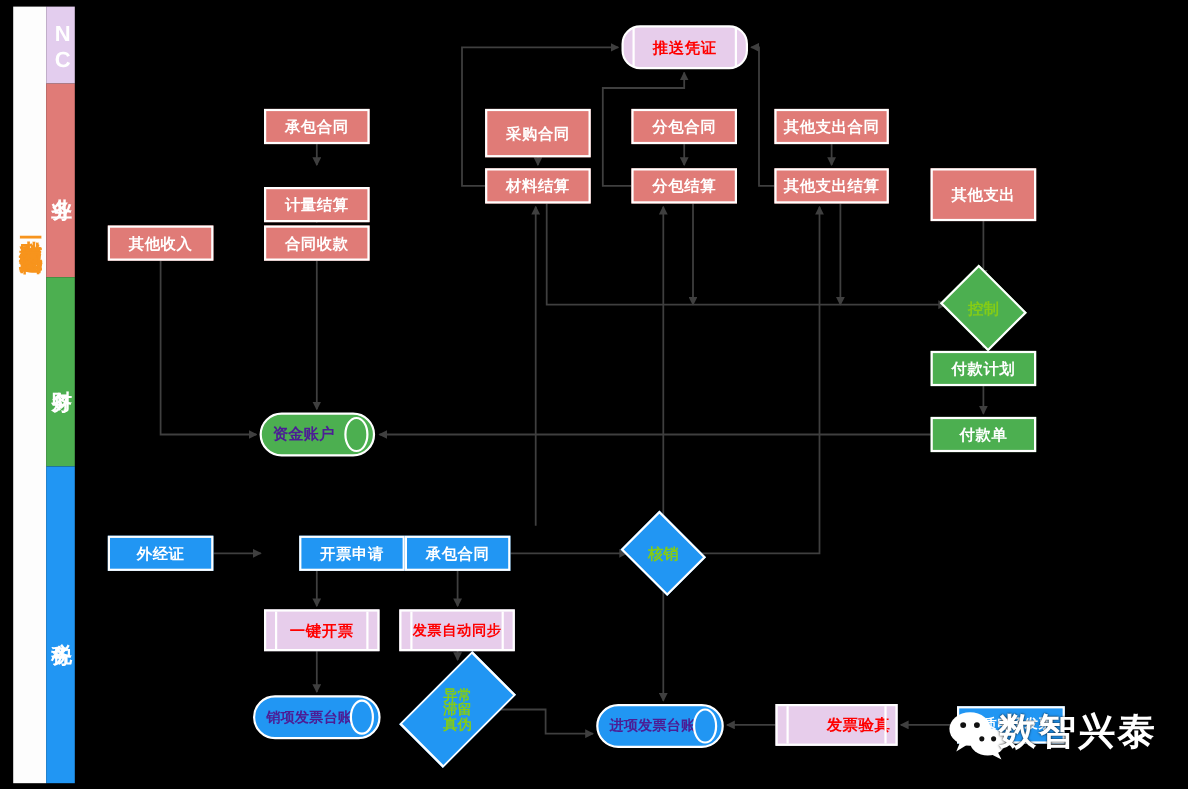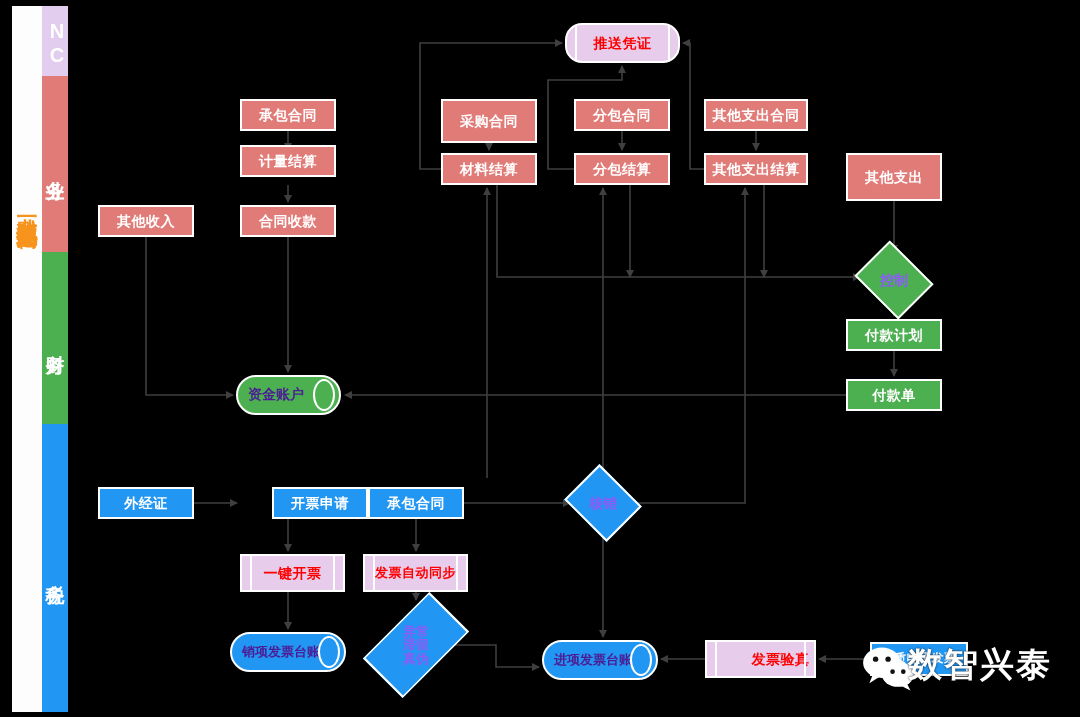"计量结算" div.node { top: 145px -> 170px }
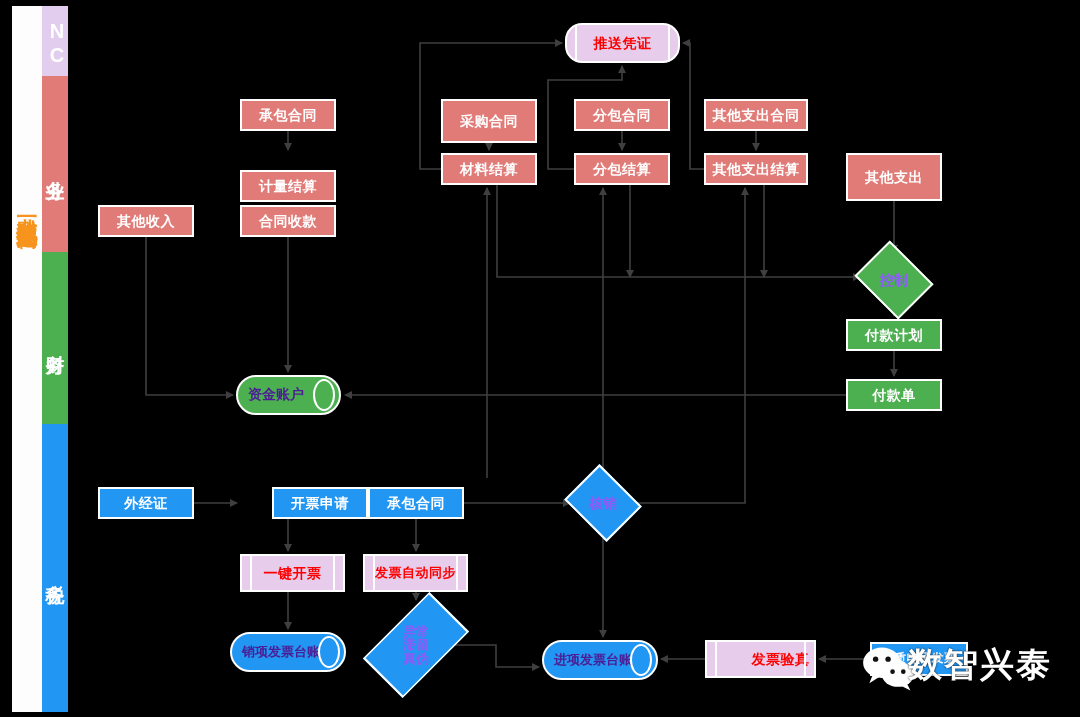"控制" .dia .lbl { color: #8b5cf6 -> #84cc16 }
